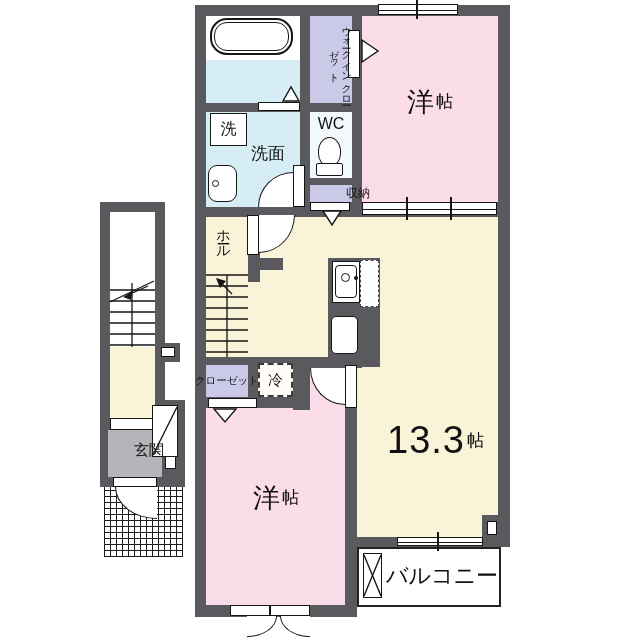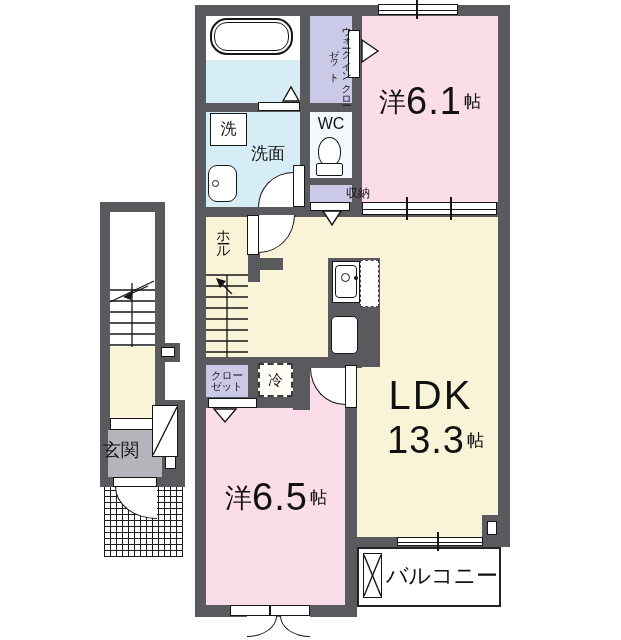"6.1" span.big { html: <span>6.1</span> -> none }
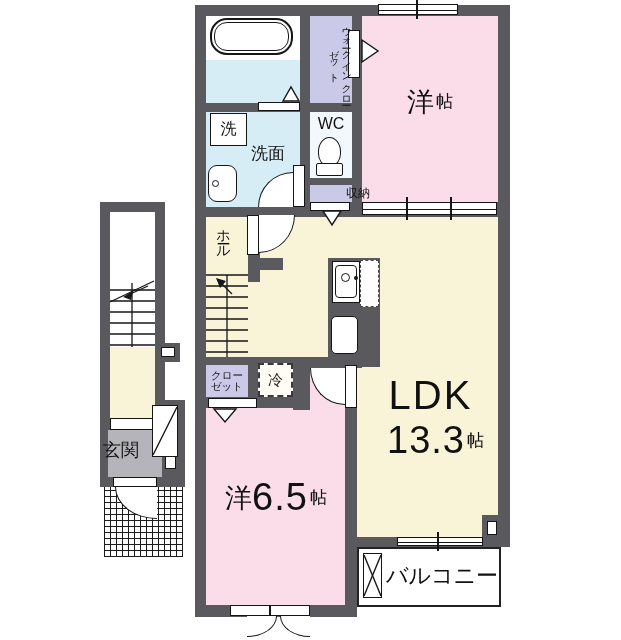"クロー" div.abs { flex-direction: column -> row }
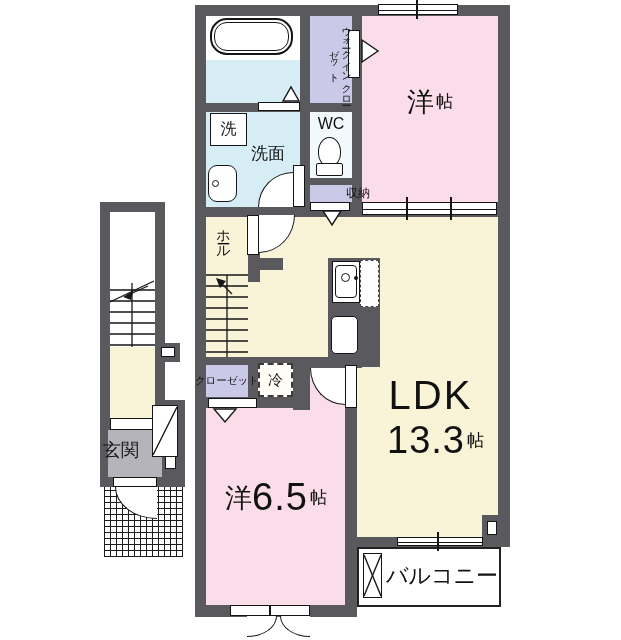"LDK" div.abs { html: <div>LDK</div> -> none }
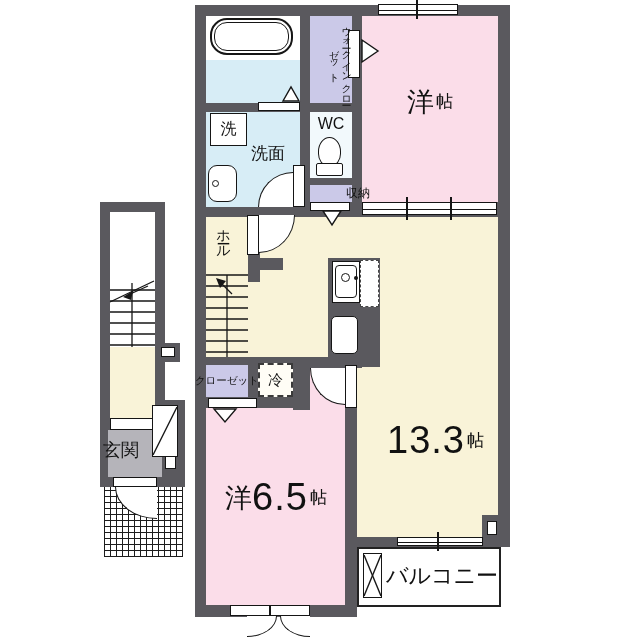"玄関" div.abs { font-size: 18px -> 15px; left: 96px -> 124px }
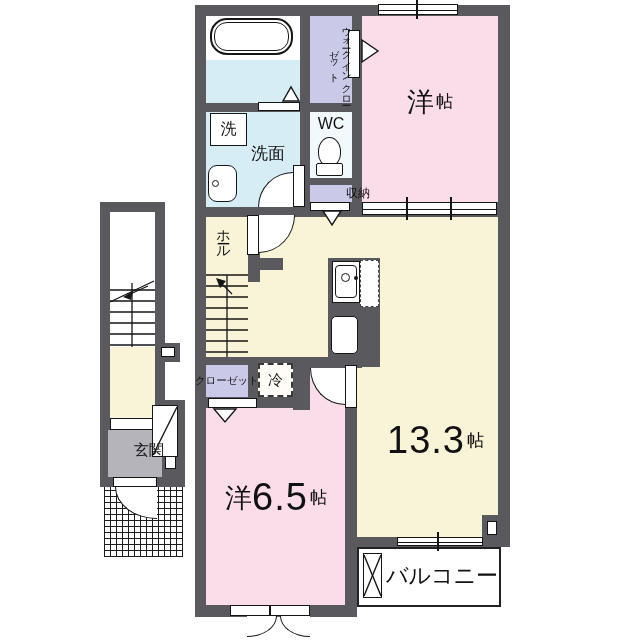"6.5" span.big { html: <span>6.5</span> -> none }
